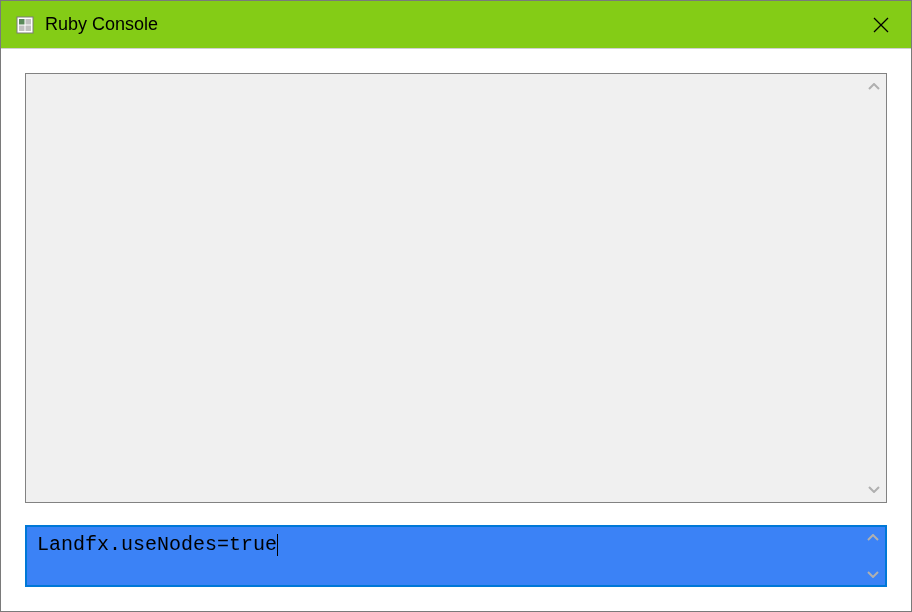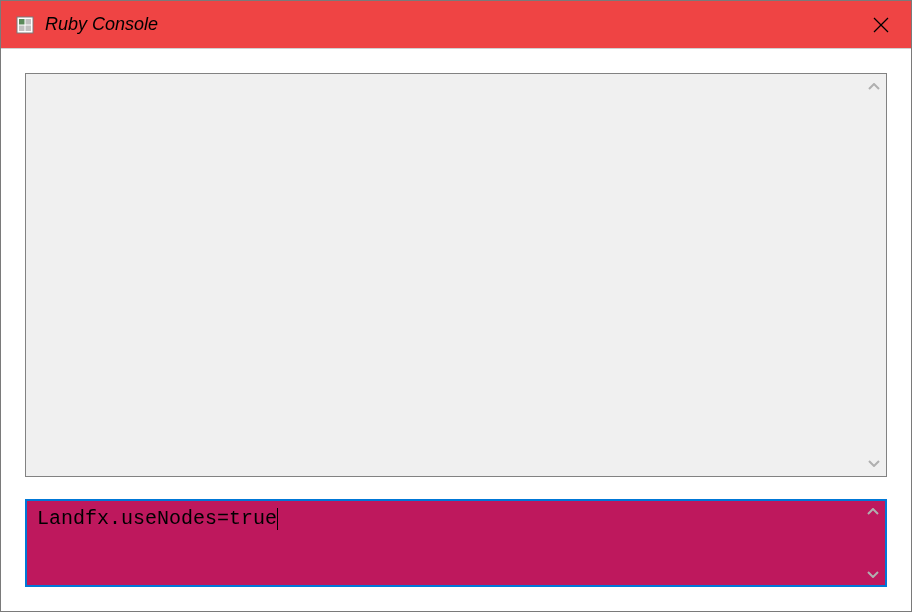"Ruby Console" .titlebar { background: #ef4444 -> #84cc16; font-style: italic -> none }
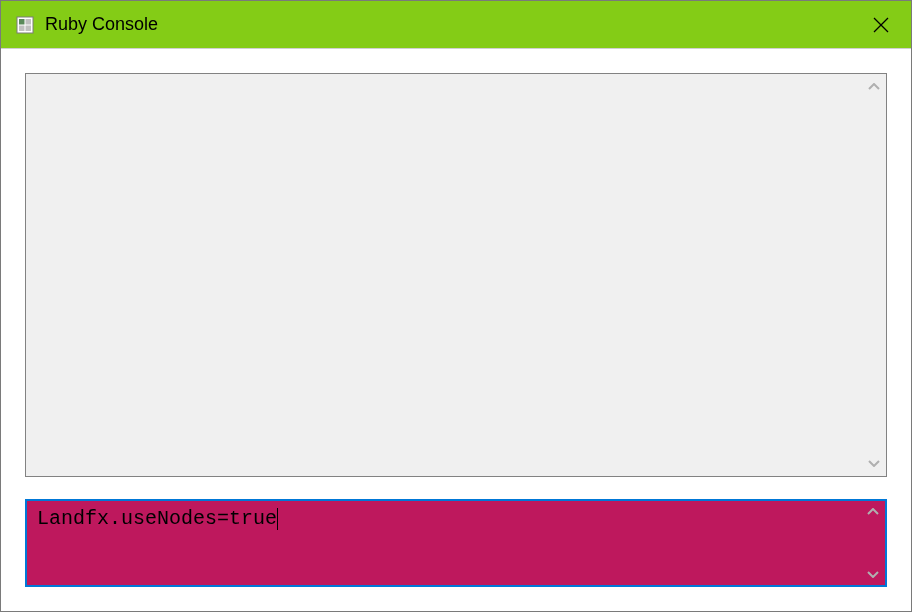"Landfx.useNodes=true" .input-area { background: #be185d -> #3b82f6; height: 88px -> 62px }
